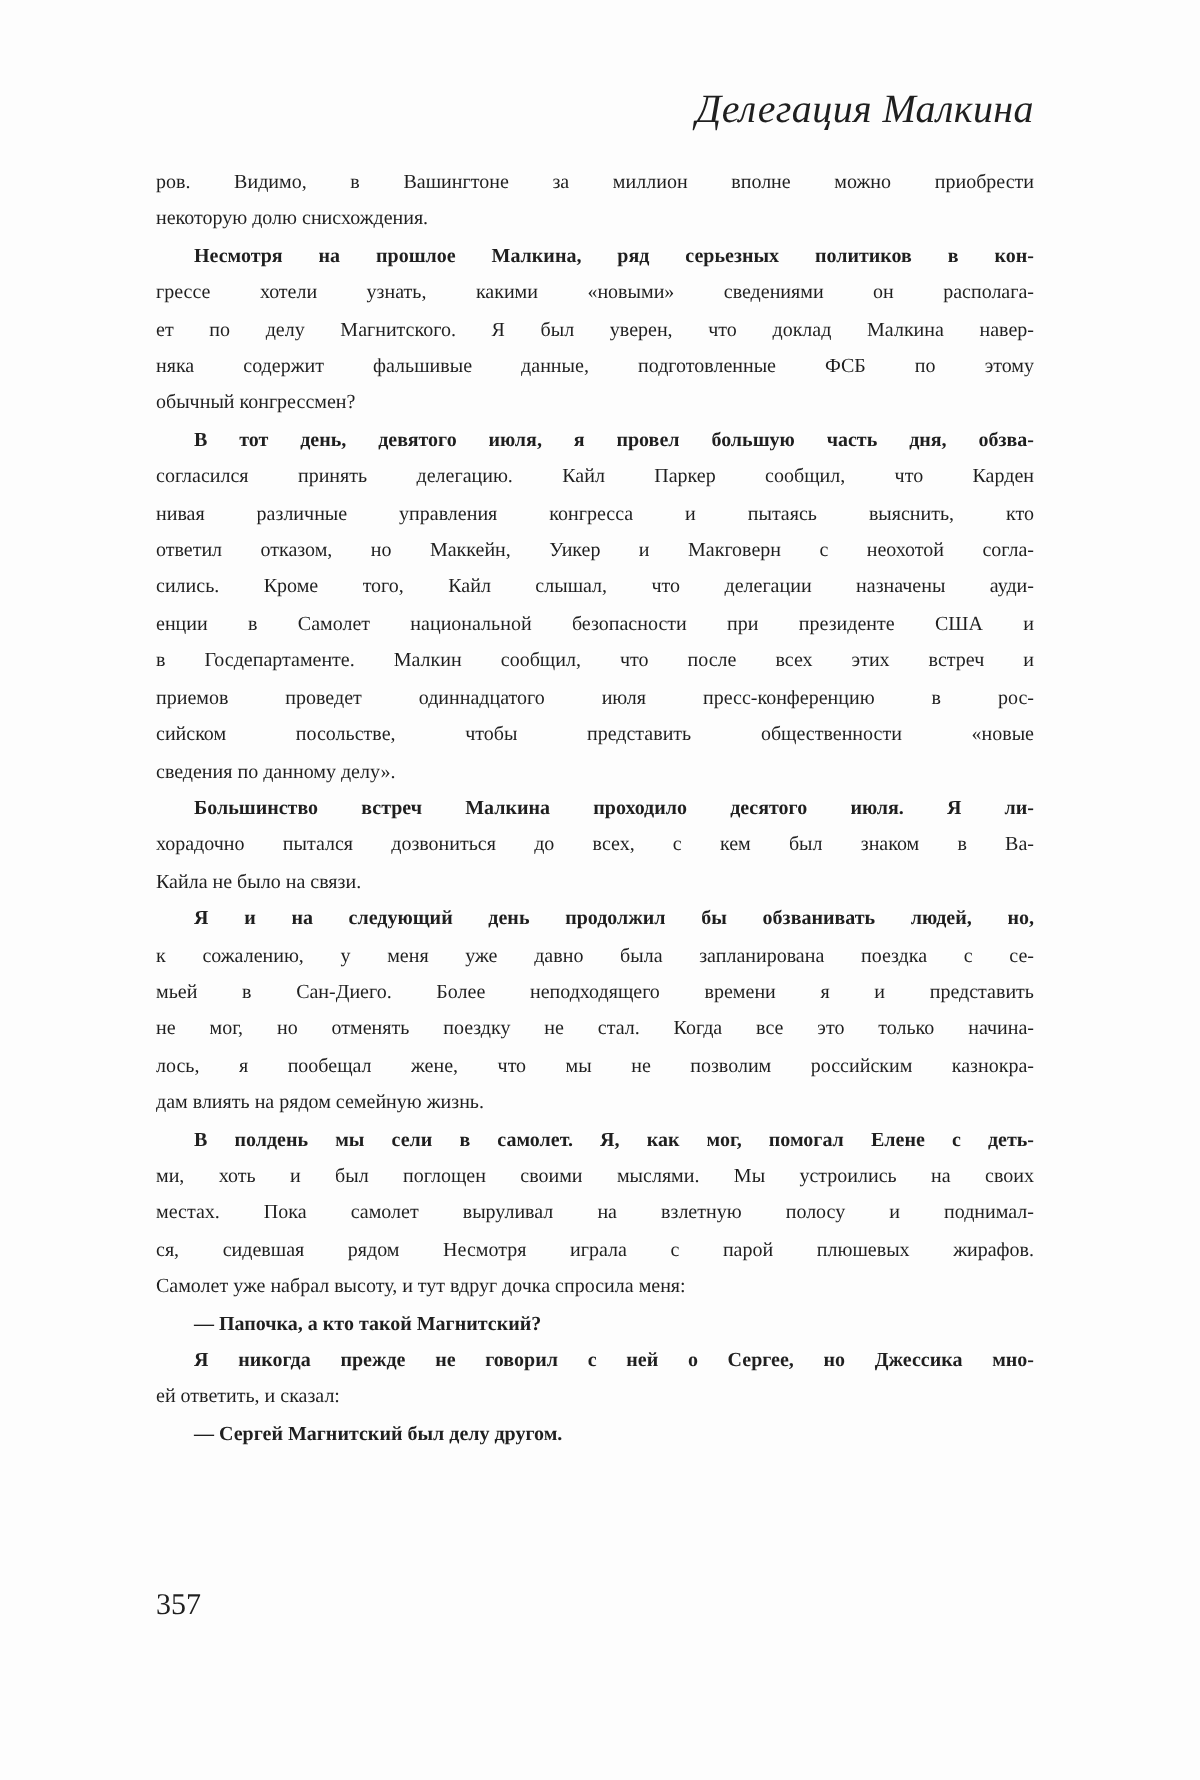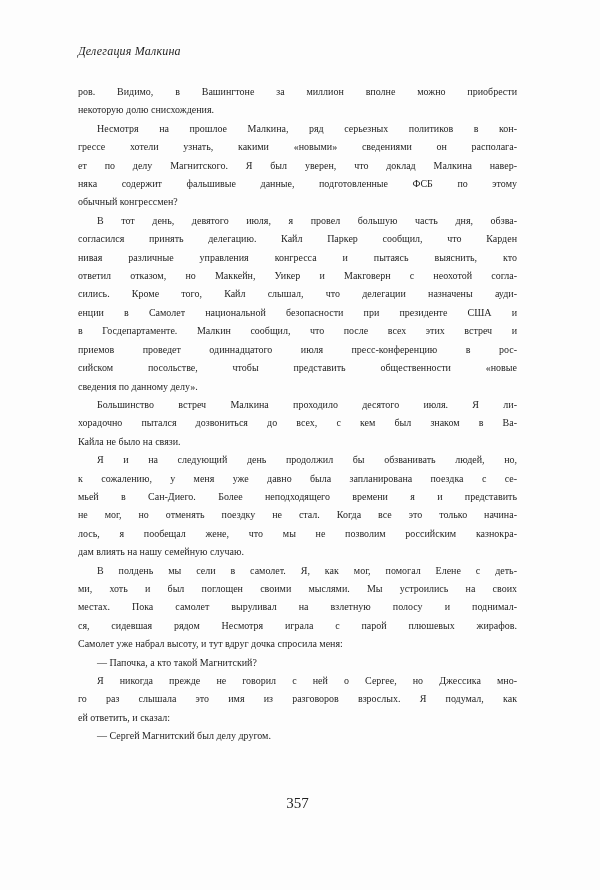"Делегация Малкина" .running-header { font-size: 12px -> 20px; text-align: left -> right }
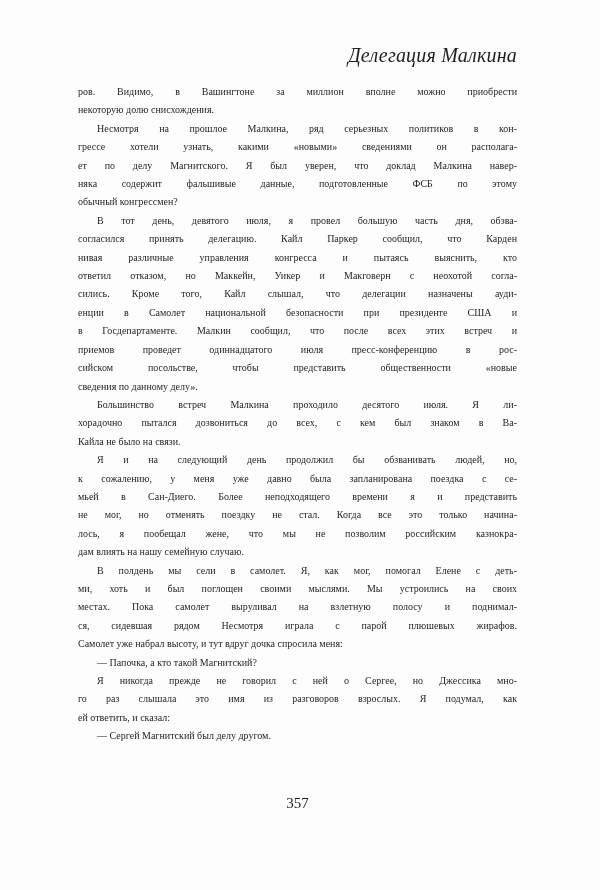"Несмотря на прошлое Малкина, ряд" .line.indent { font-weight: none -> bold }
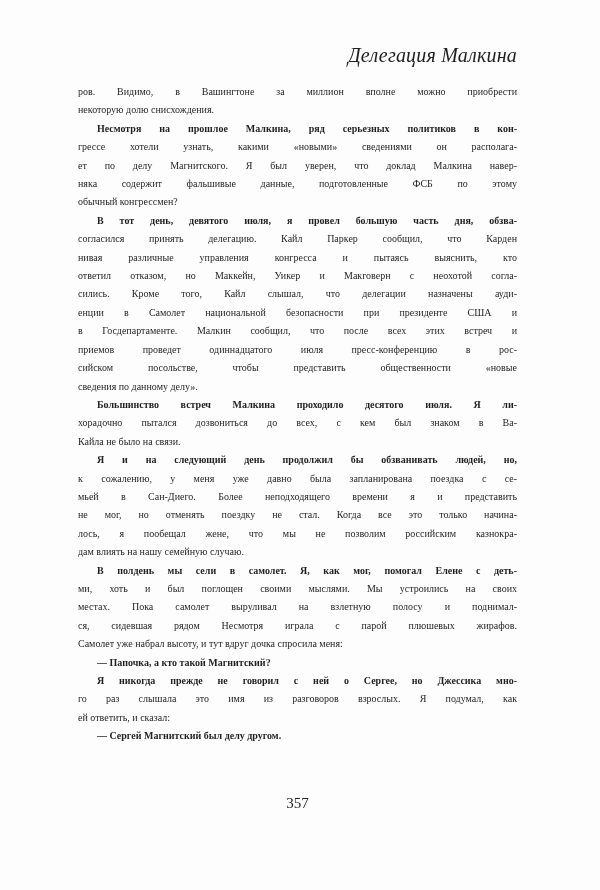"дам влиять на нашу семейную" div.line { text: нашу семейную случаю -> рядом семейную жизнь }
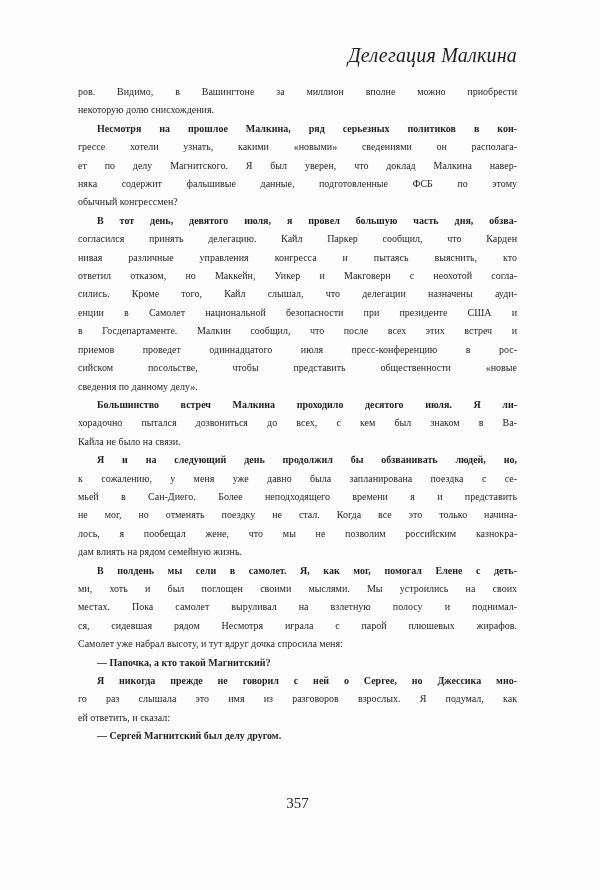"го раз слышала это имя" div.line { html: <div>го раз слышала это имя из разговоров взрослых. Я подумал, как</div> -> none }
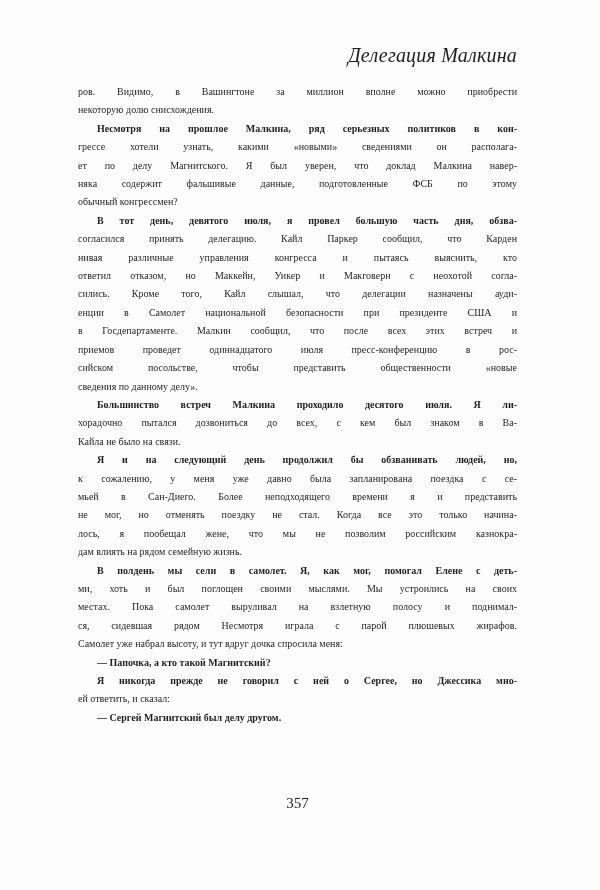"357" .page-number { text-align: center -> none }
